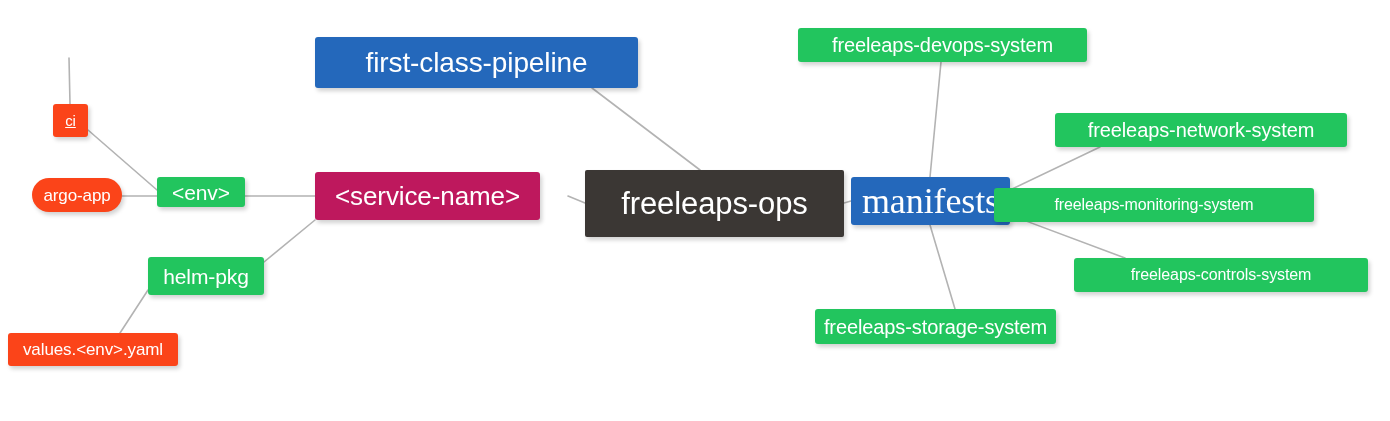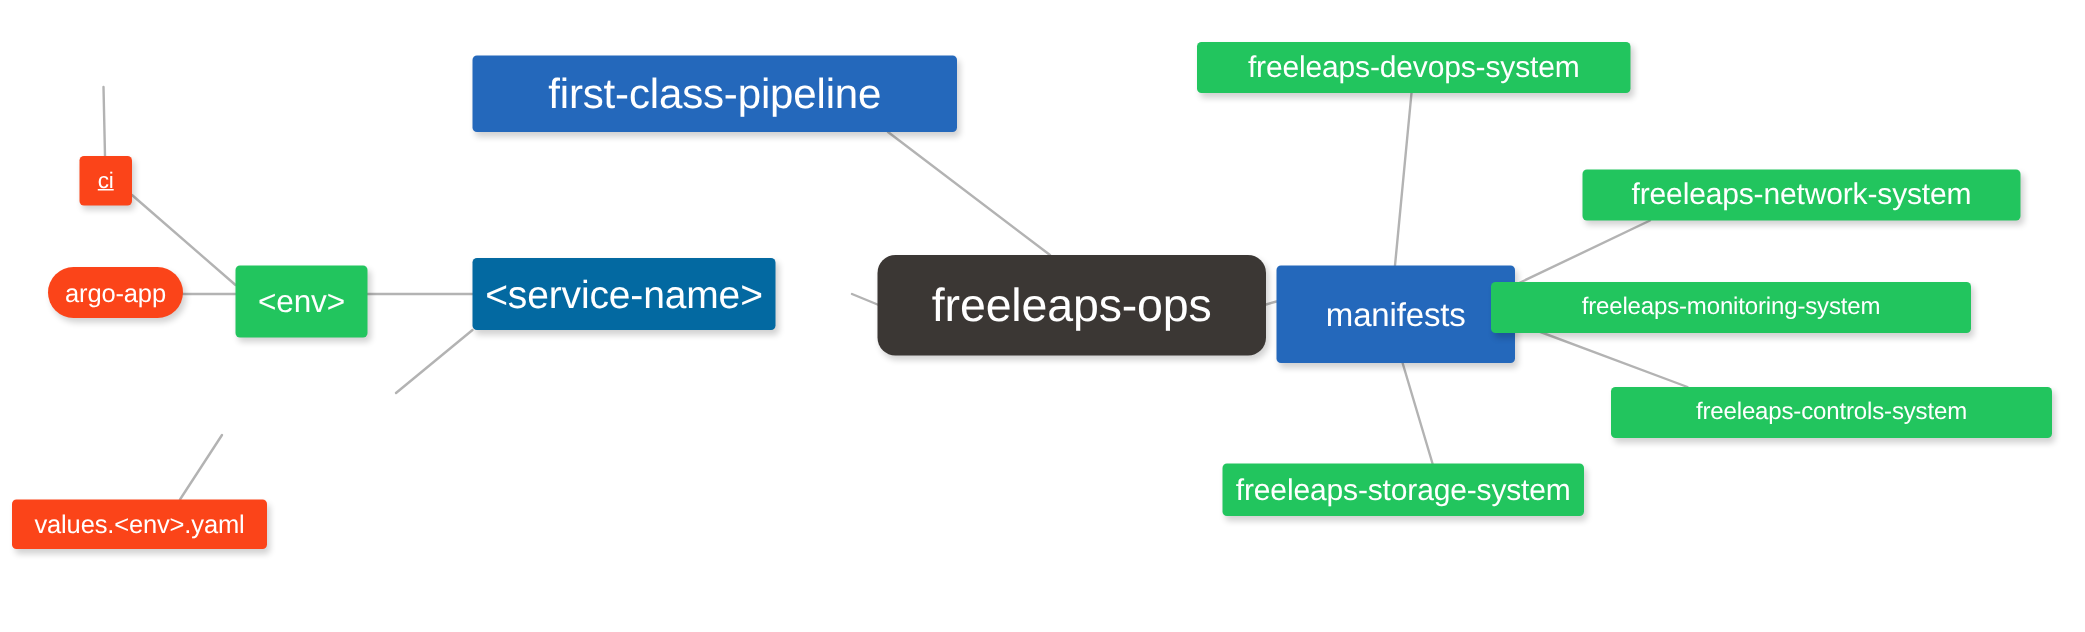"<env>" div.node { height: 48px -> 30px }
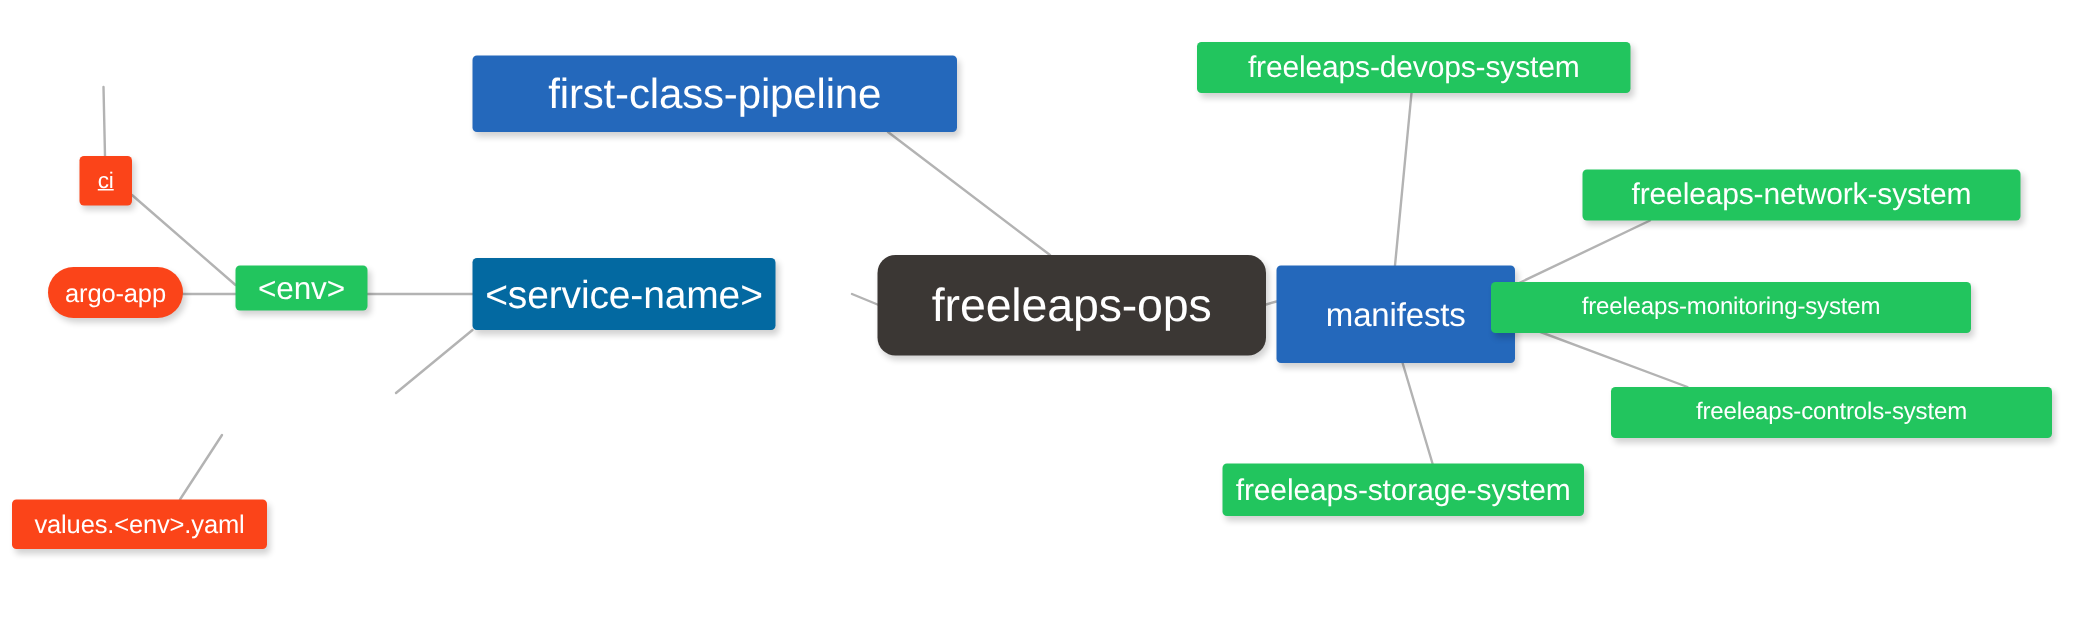"<service-name>" div.node { background: #0369a1 -> #be185d; width: 202px -> 225px }
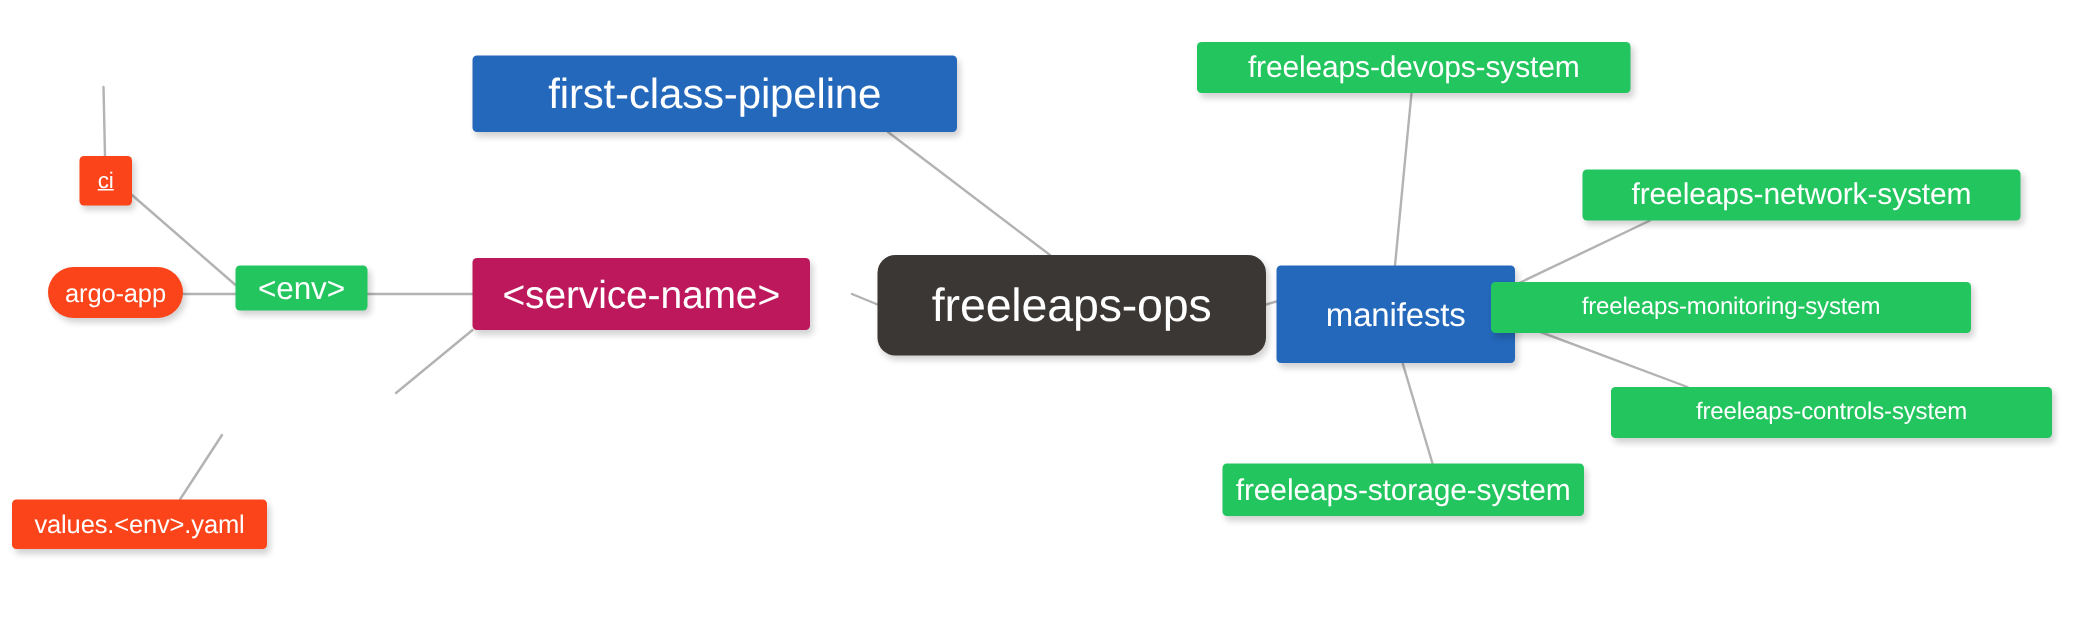"freeleaps-ops" .node.root { border-radius: 12px -> 2px }
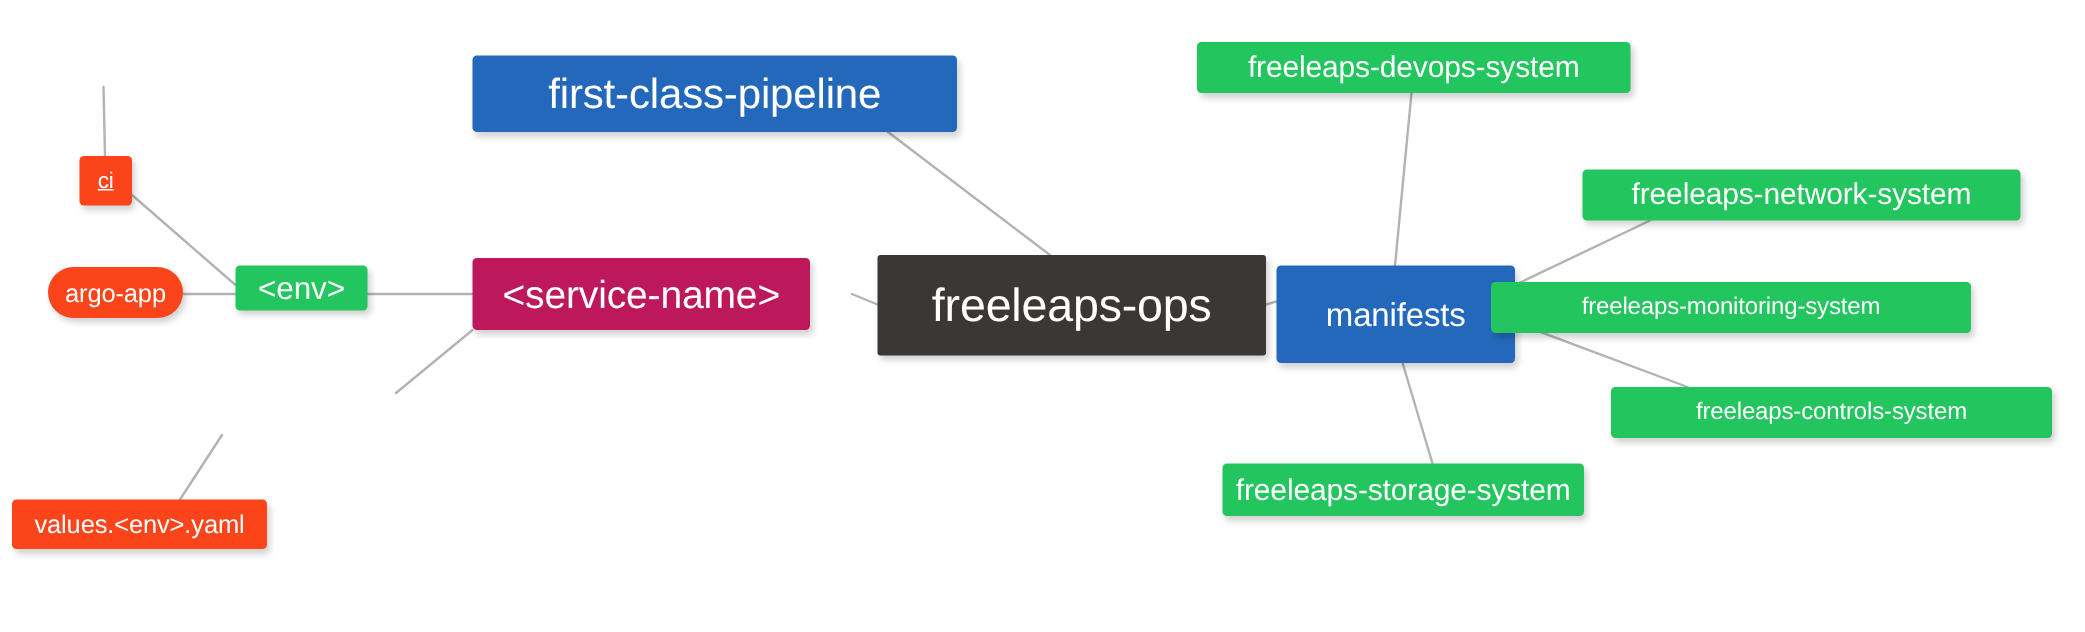"manifests" div.node { font-family: none -> Liberation Serif, serif; font-size: 22px -> 36px; height: 65px -> 48px }
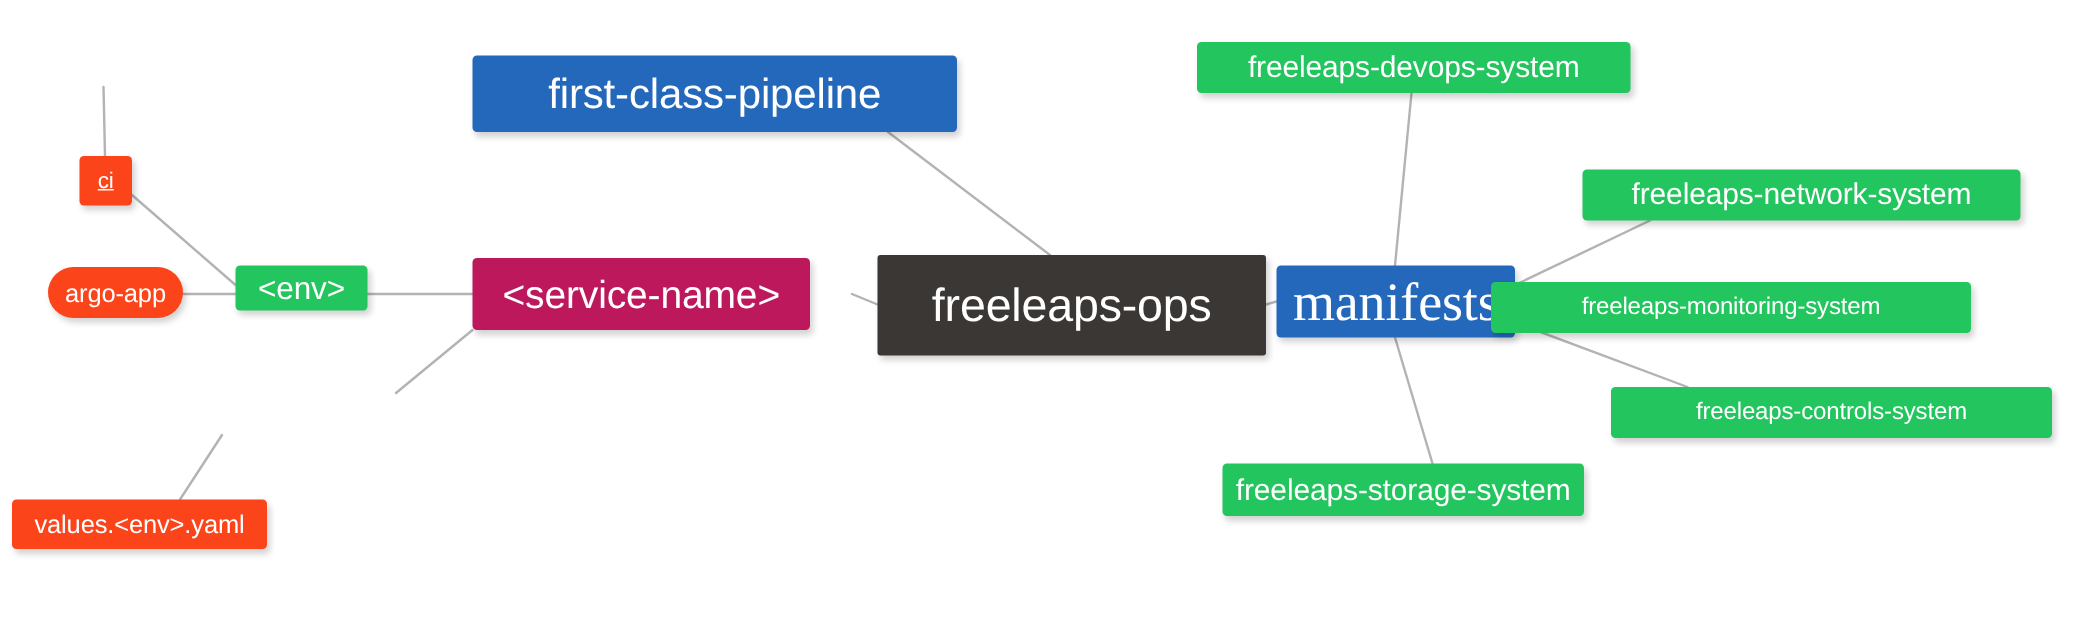"helm-pkg" div.node { html: none -> <div>helm-pkg</div> }
